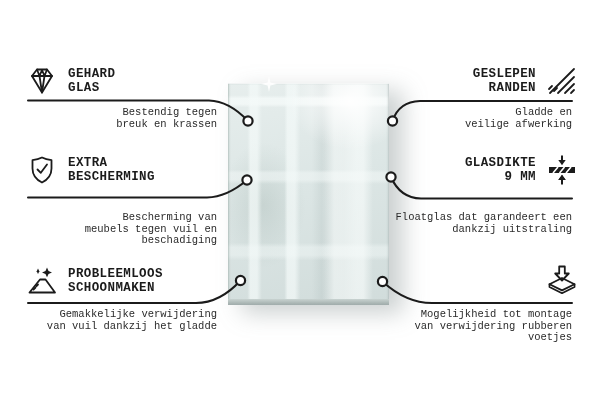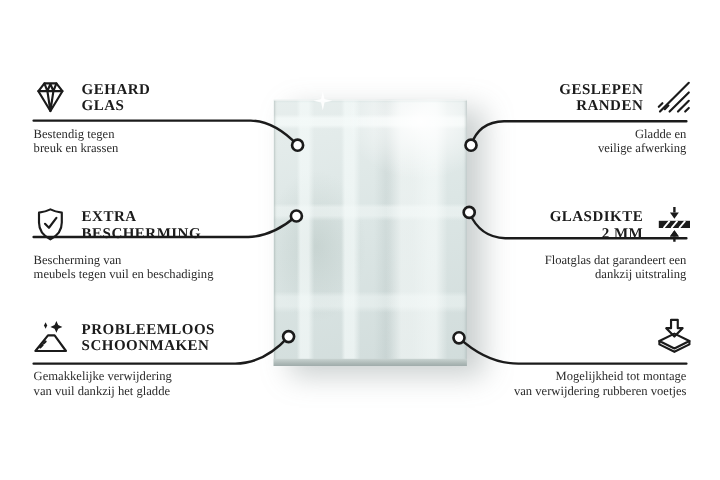"GEHARD" .stage { font-family: Liberation Serif, serif -> Liberation Mono, monospace }
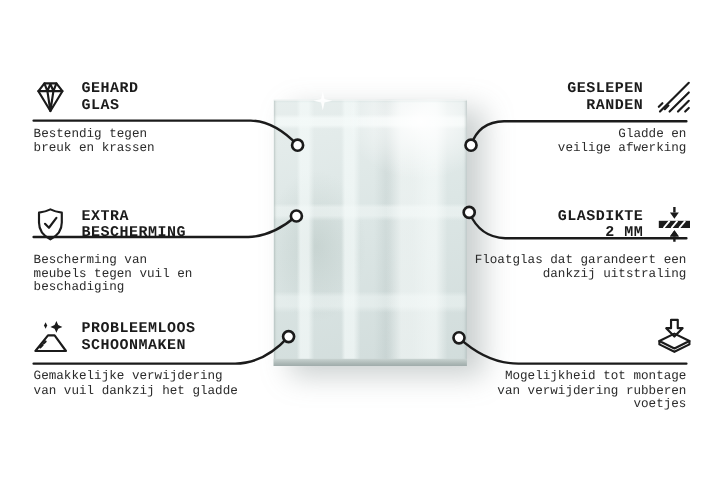"Bestendig tegen" .callout.left .desc { text-align: none -> right }
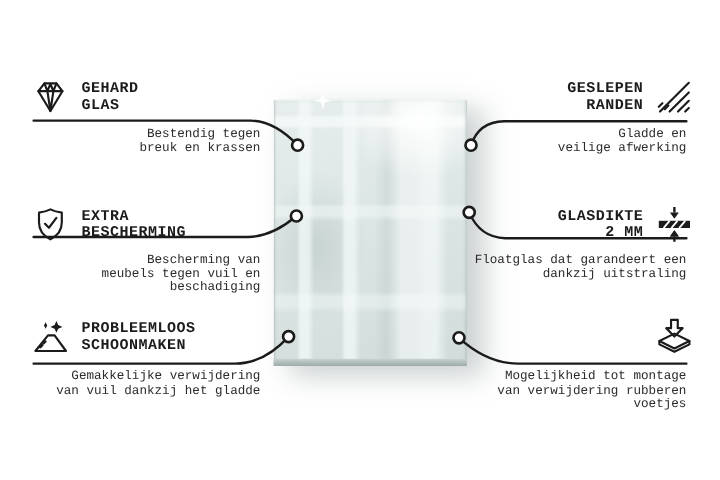"EXTRA" .row2 { top: 170px -> 153px }
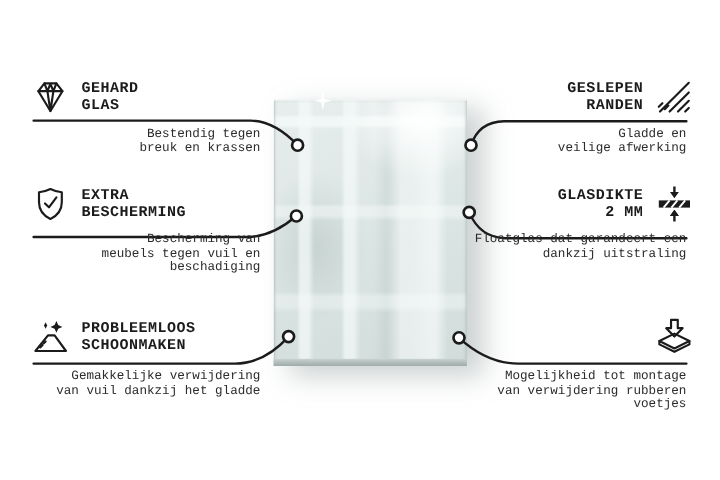"GLASDIKTE" h3.title { text: 2 -> 9 }
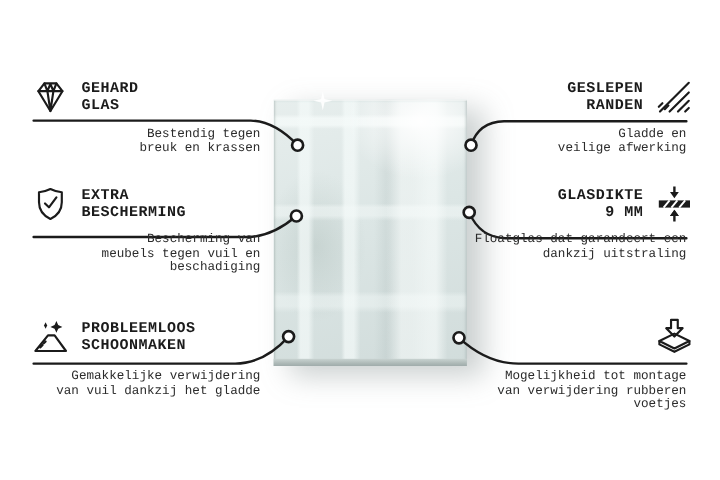"Bescherming van" .row2 .desc { margin-top: 8px -> 25px }
